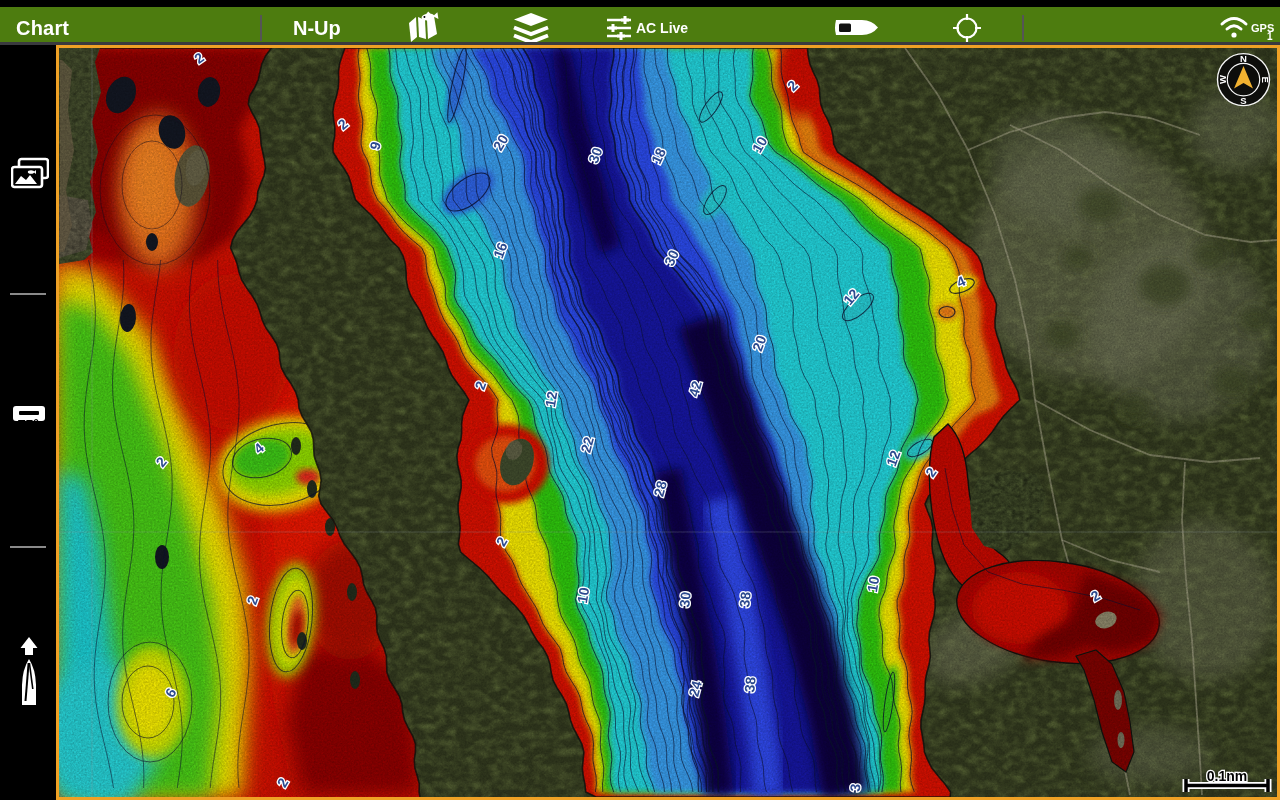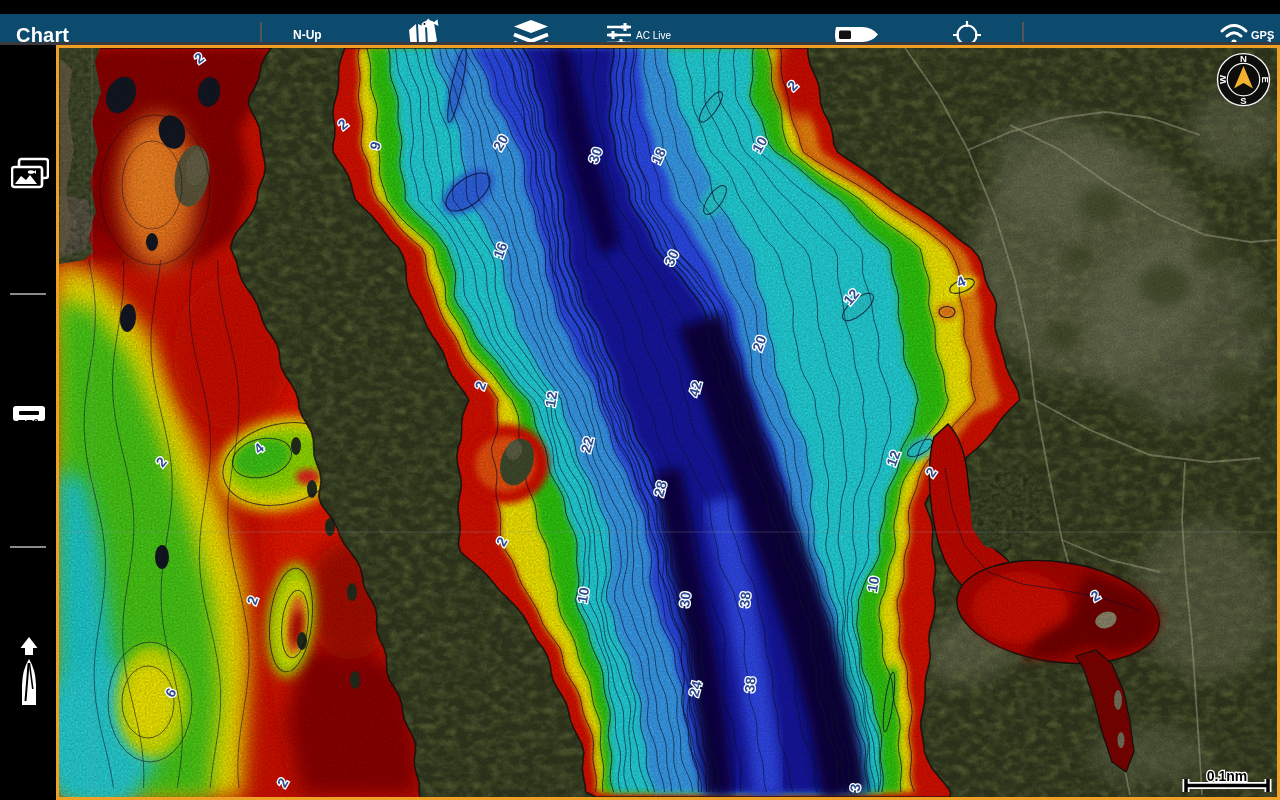"Chart" #topbar { background: #0c4a6e -> #4d7c0f; top: 14px -> 7px }
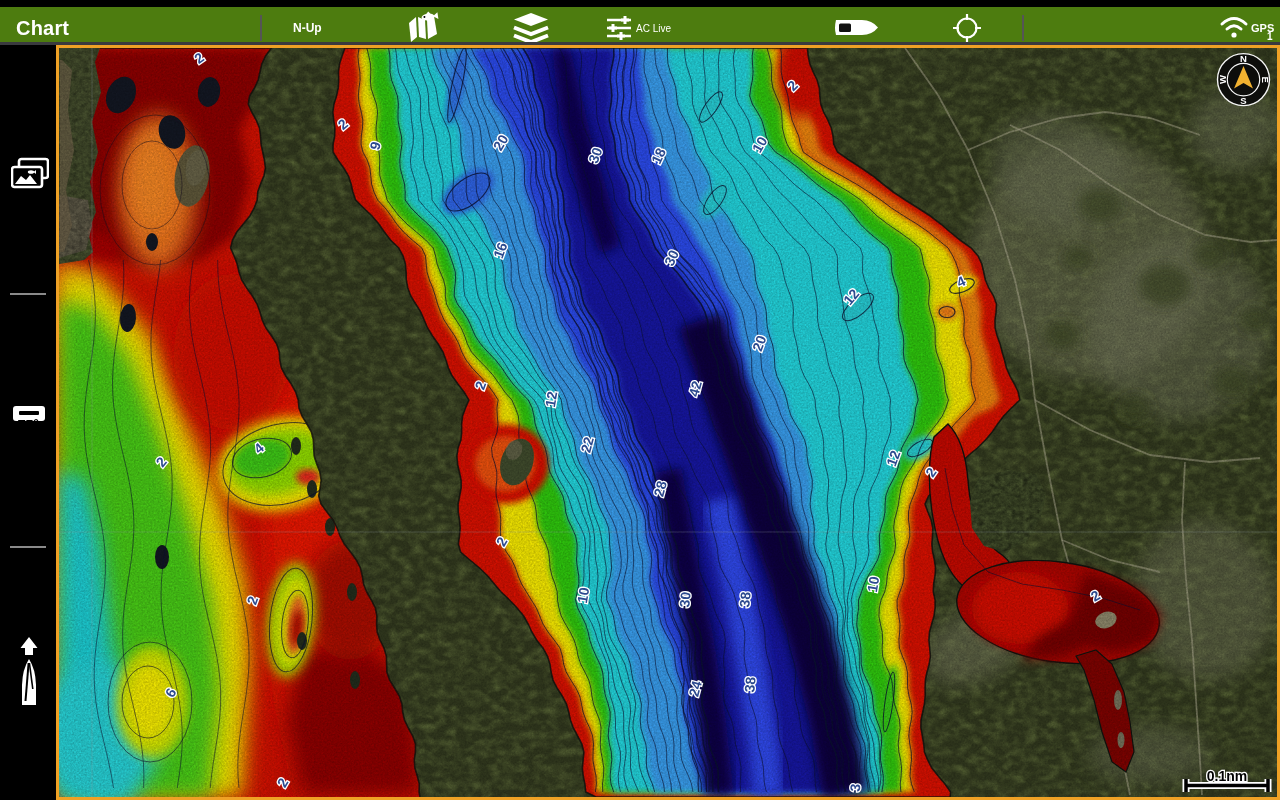"N-Up" div.tb { font-size: 12px -> 20px }
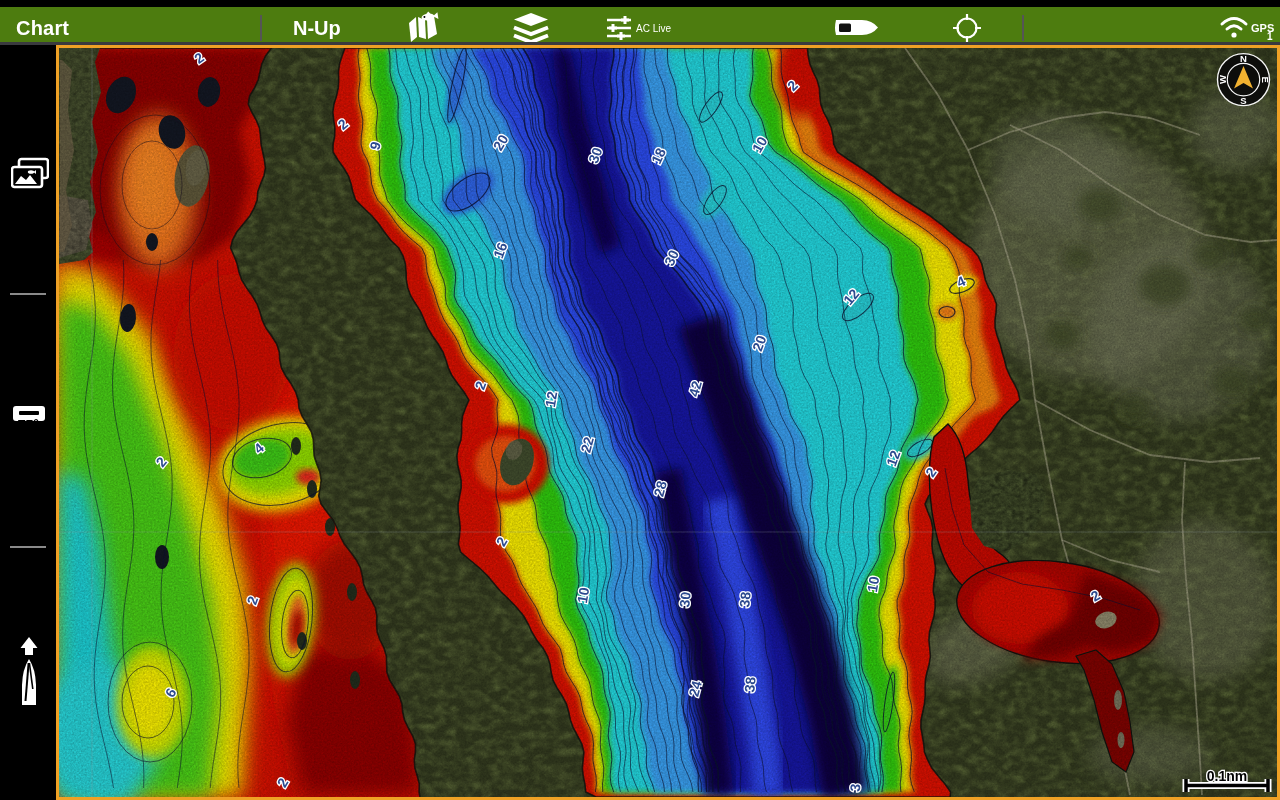"AC Live" div.tb { font-size: 10px -> 14px; font-weight: normal -> bold }
